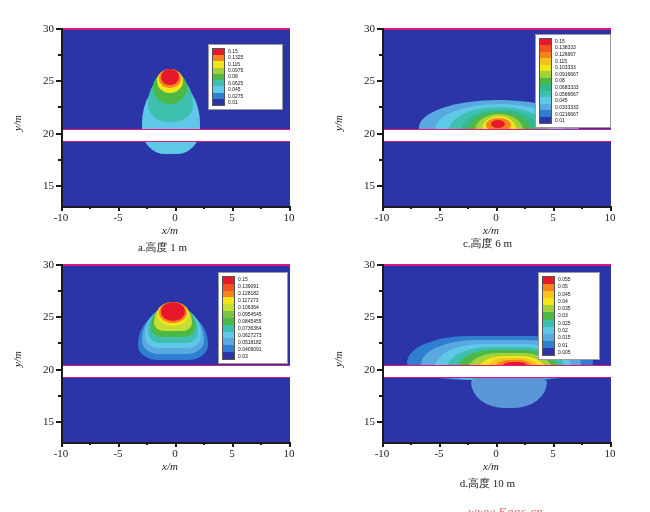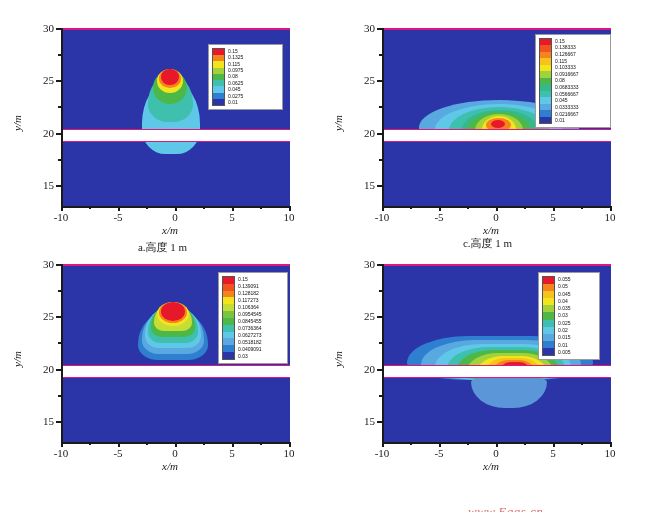"c.高度 1 m" div.panel-caption { text: 1 -> 6 }
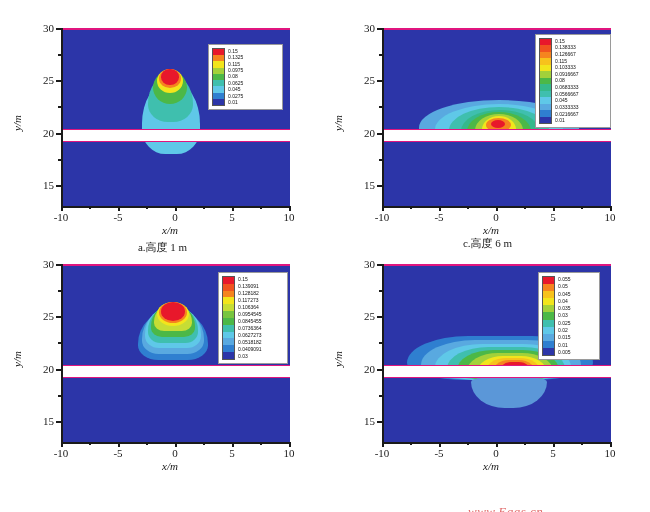"d.高度 10 m" div.panel-caption { html: none -> <div>d.高度 10 m</div> }
